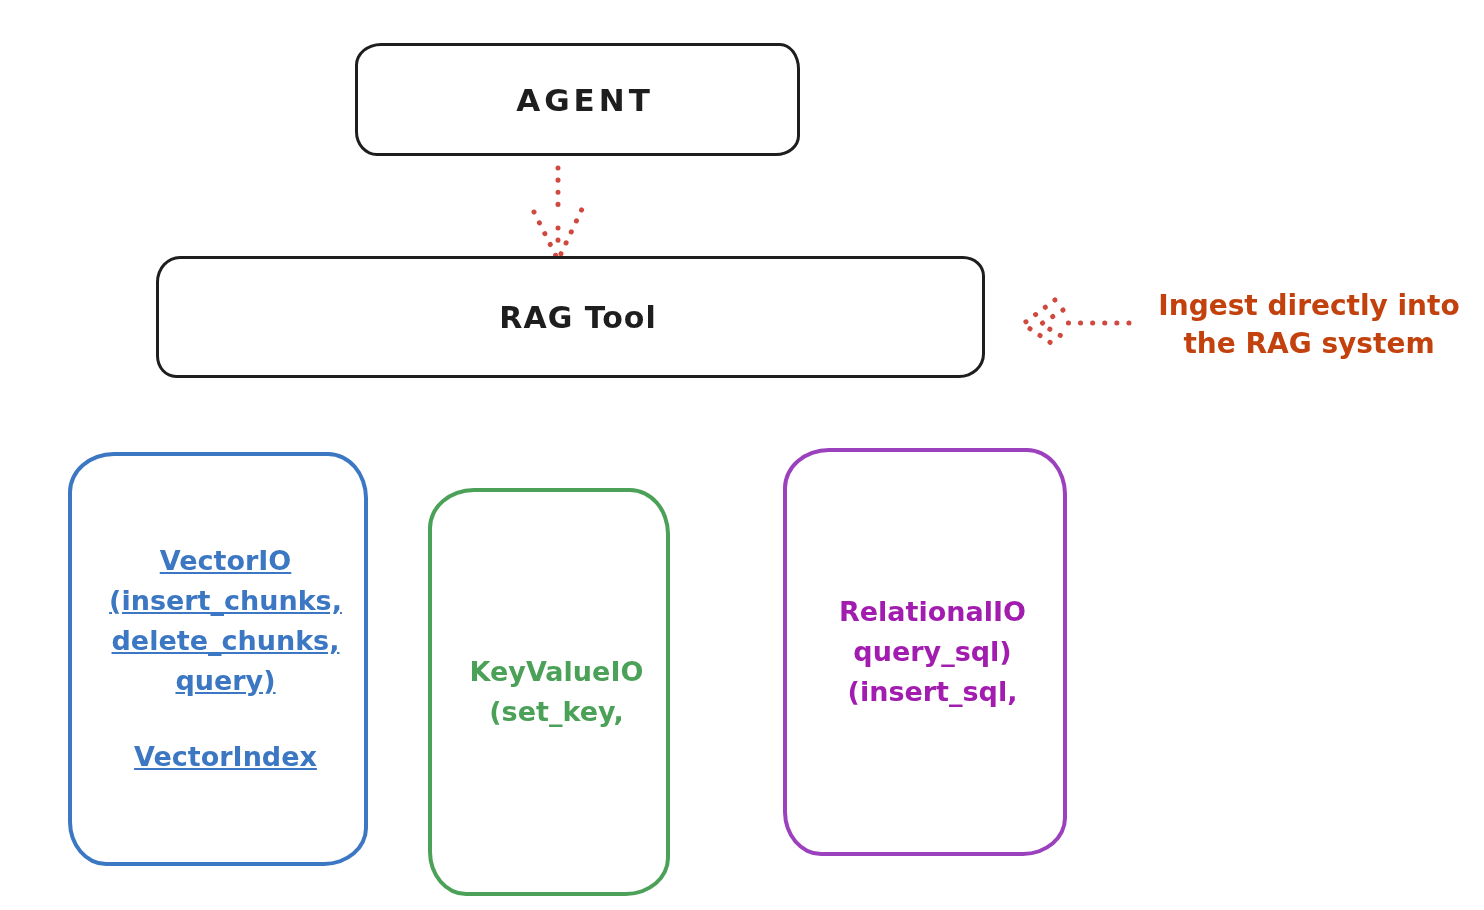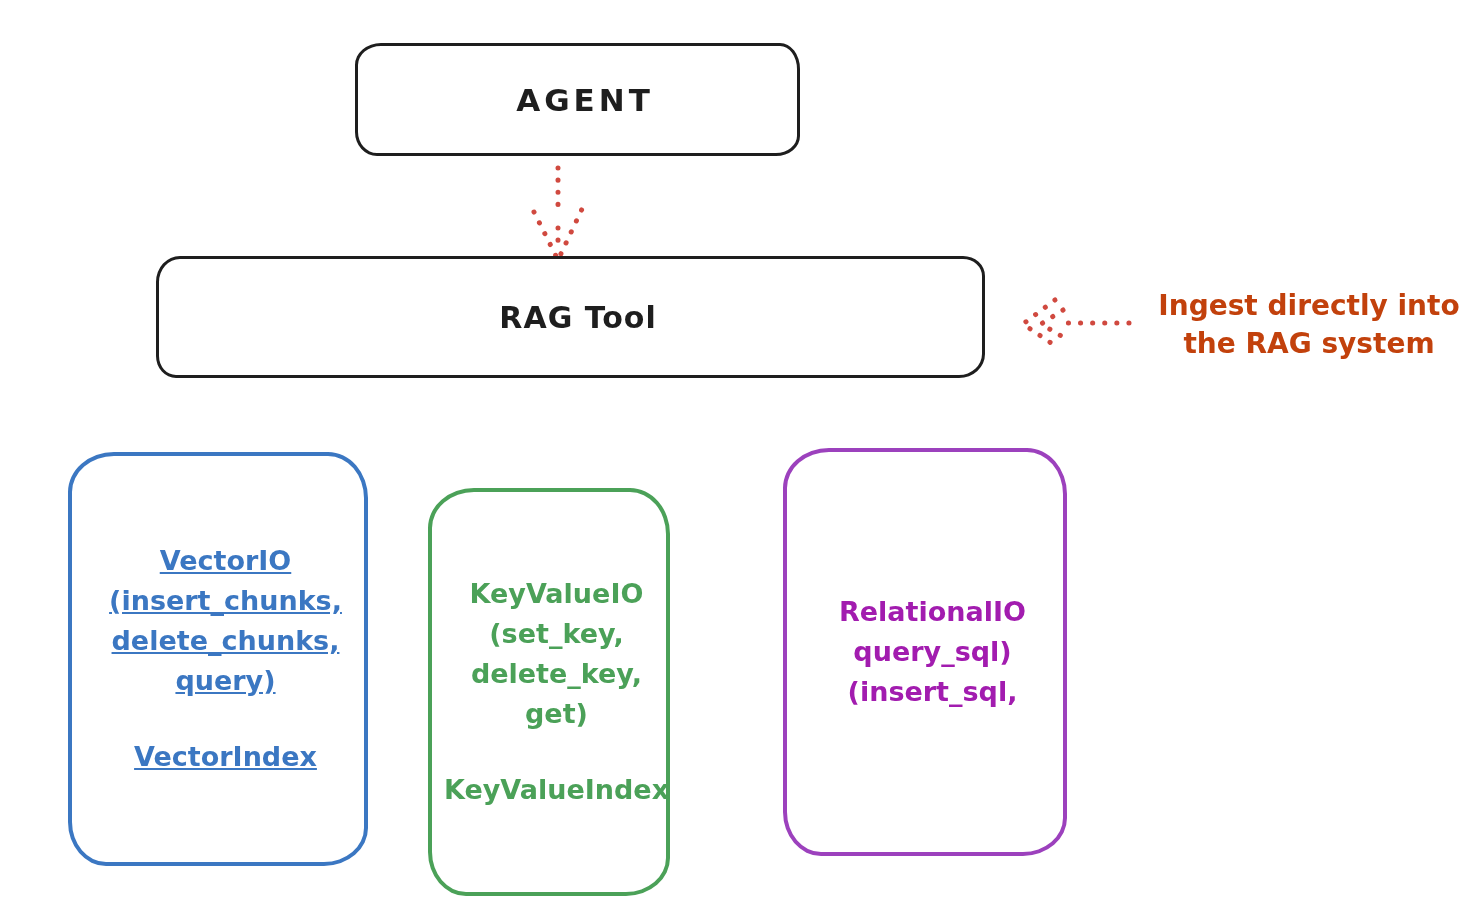"delete_key, get)" div { html: <div>delete_key, get)</div> -> none }
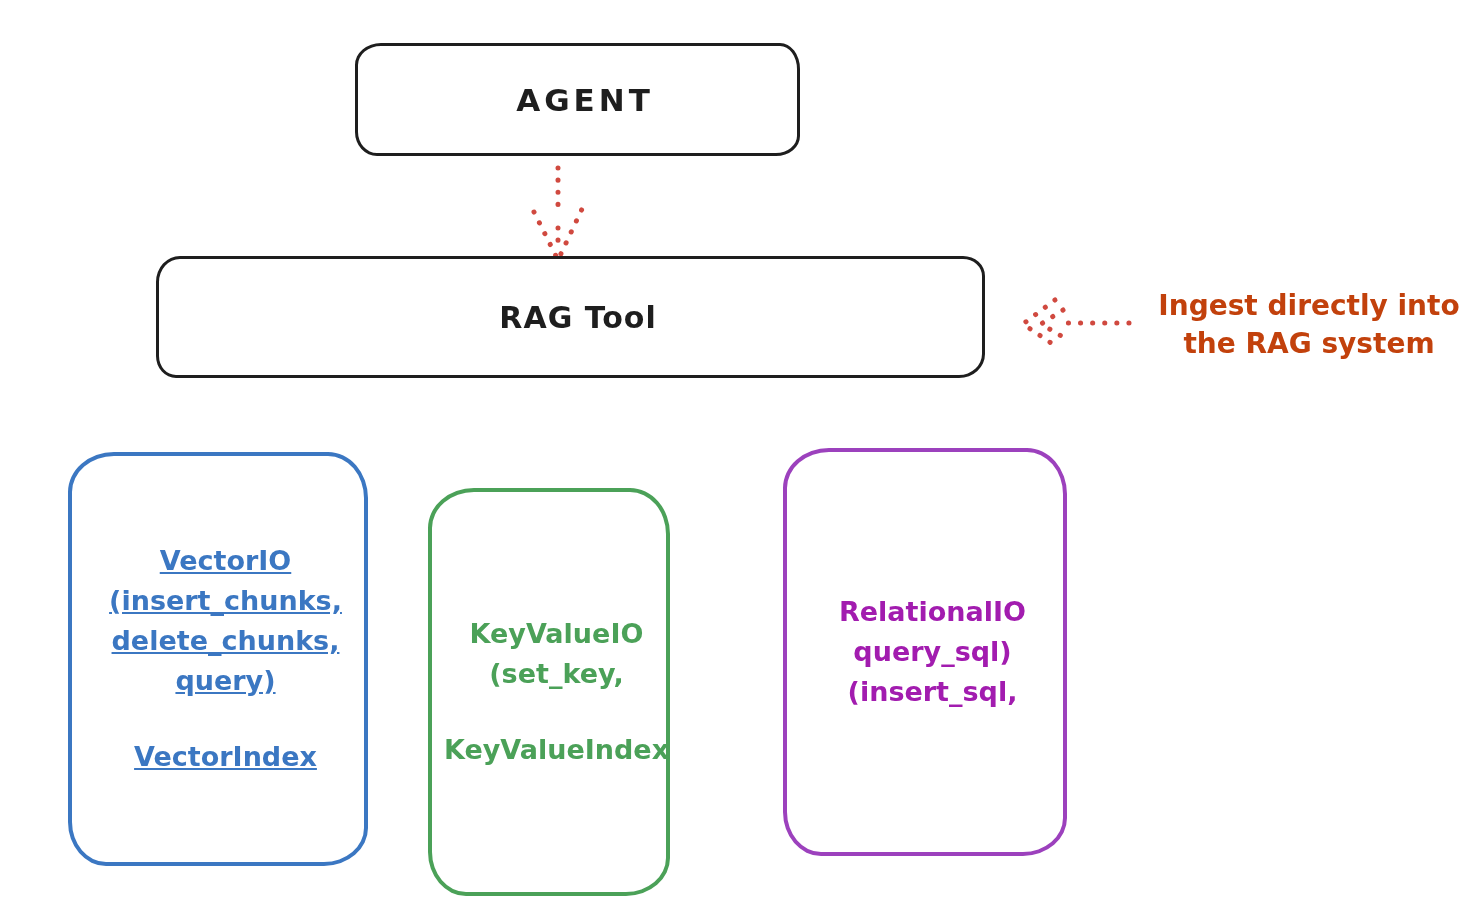"KeyValueIndex" div.index-label { html: <div>KeyValueIndex</div> -> none }
